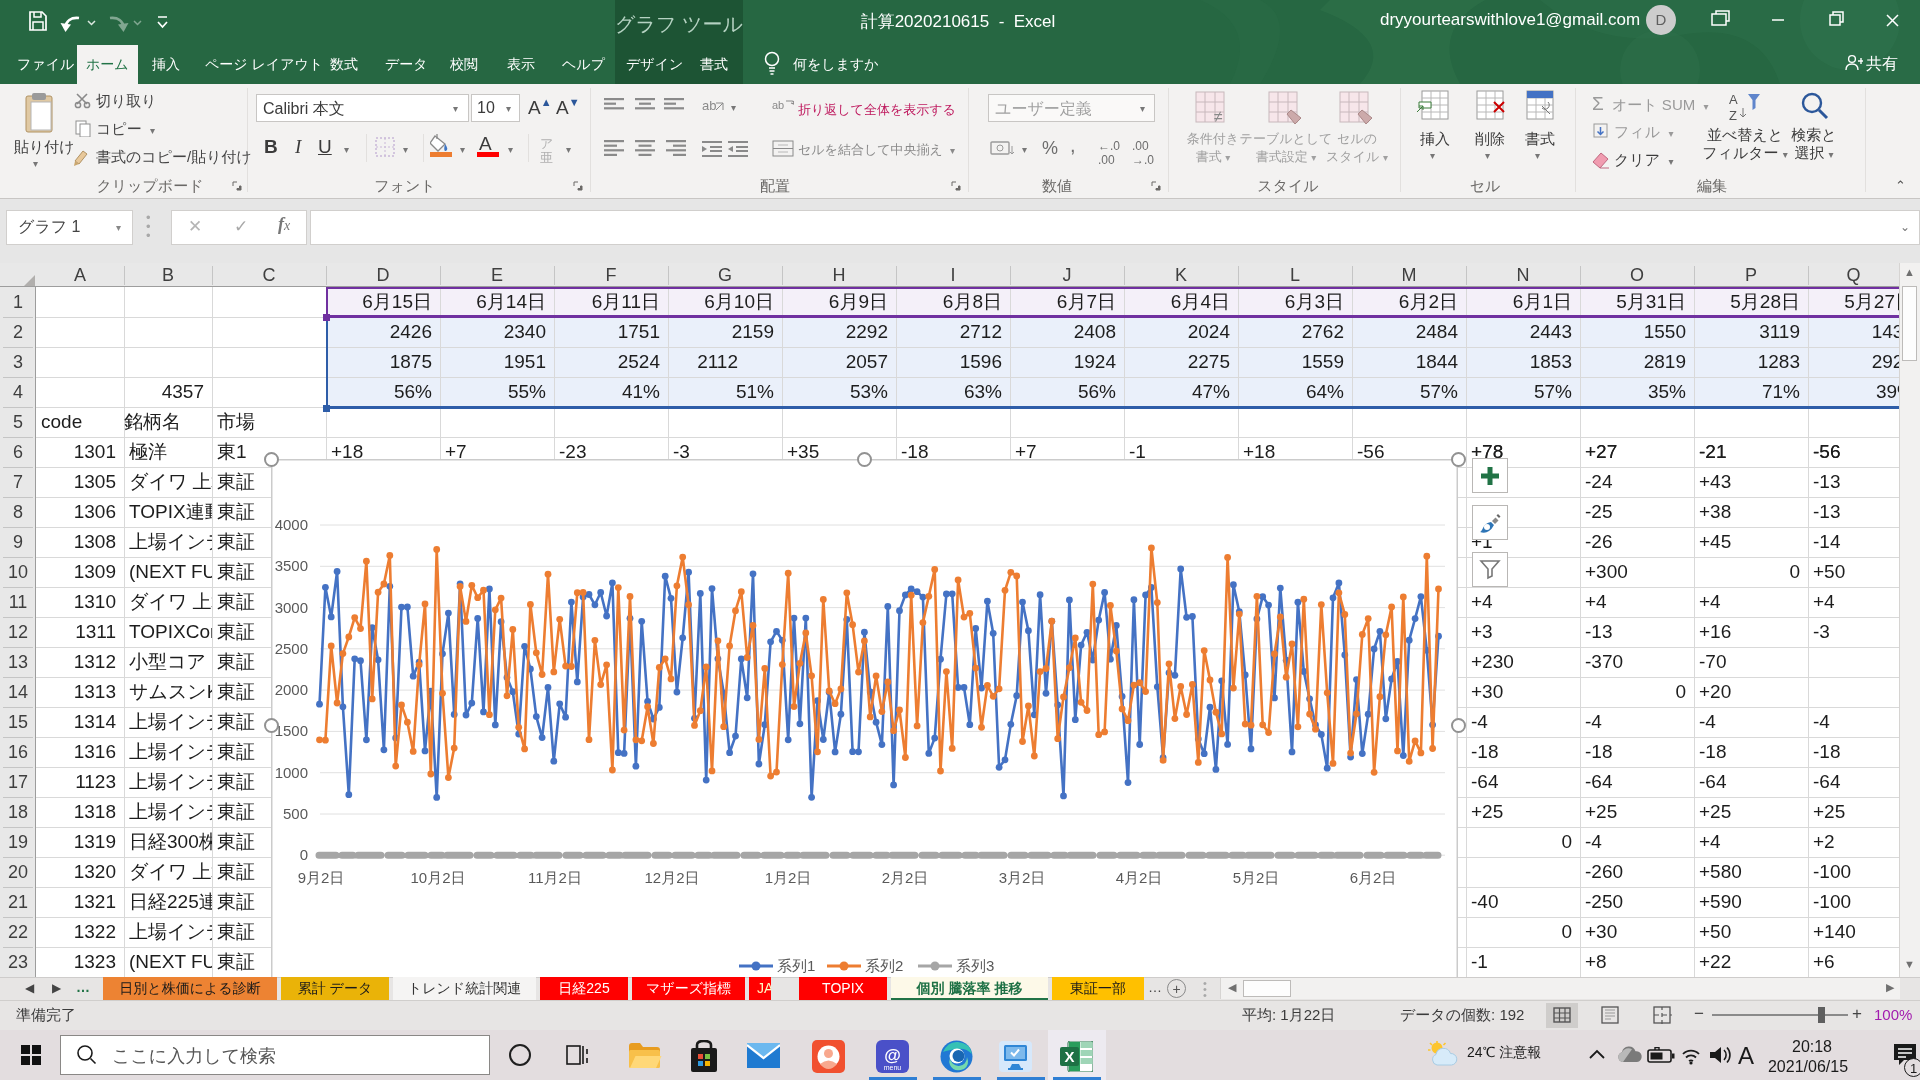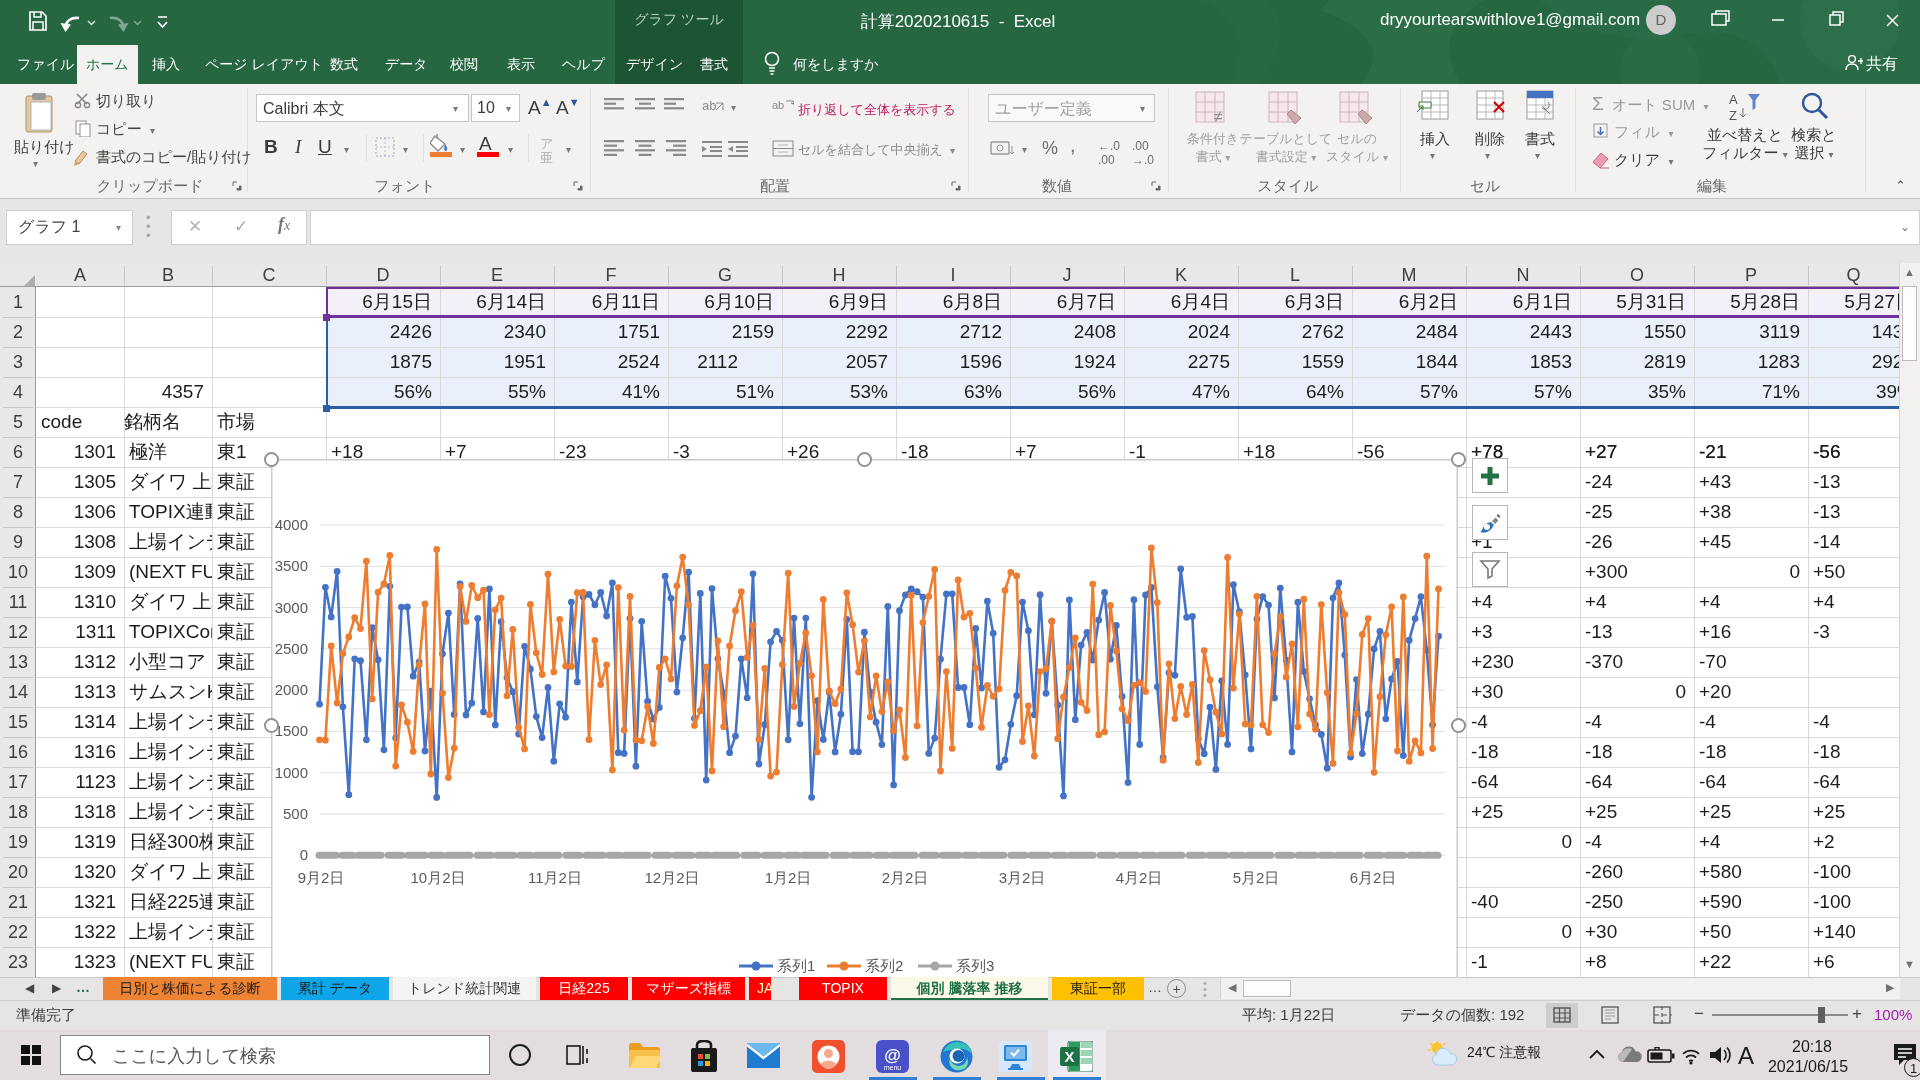"グラフ ツール" div.tx { font-size: 14px -> 20px }
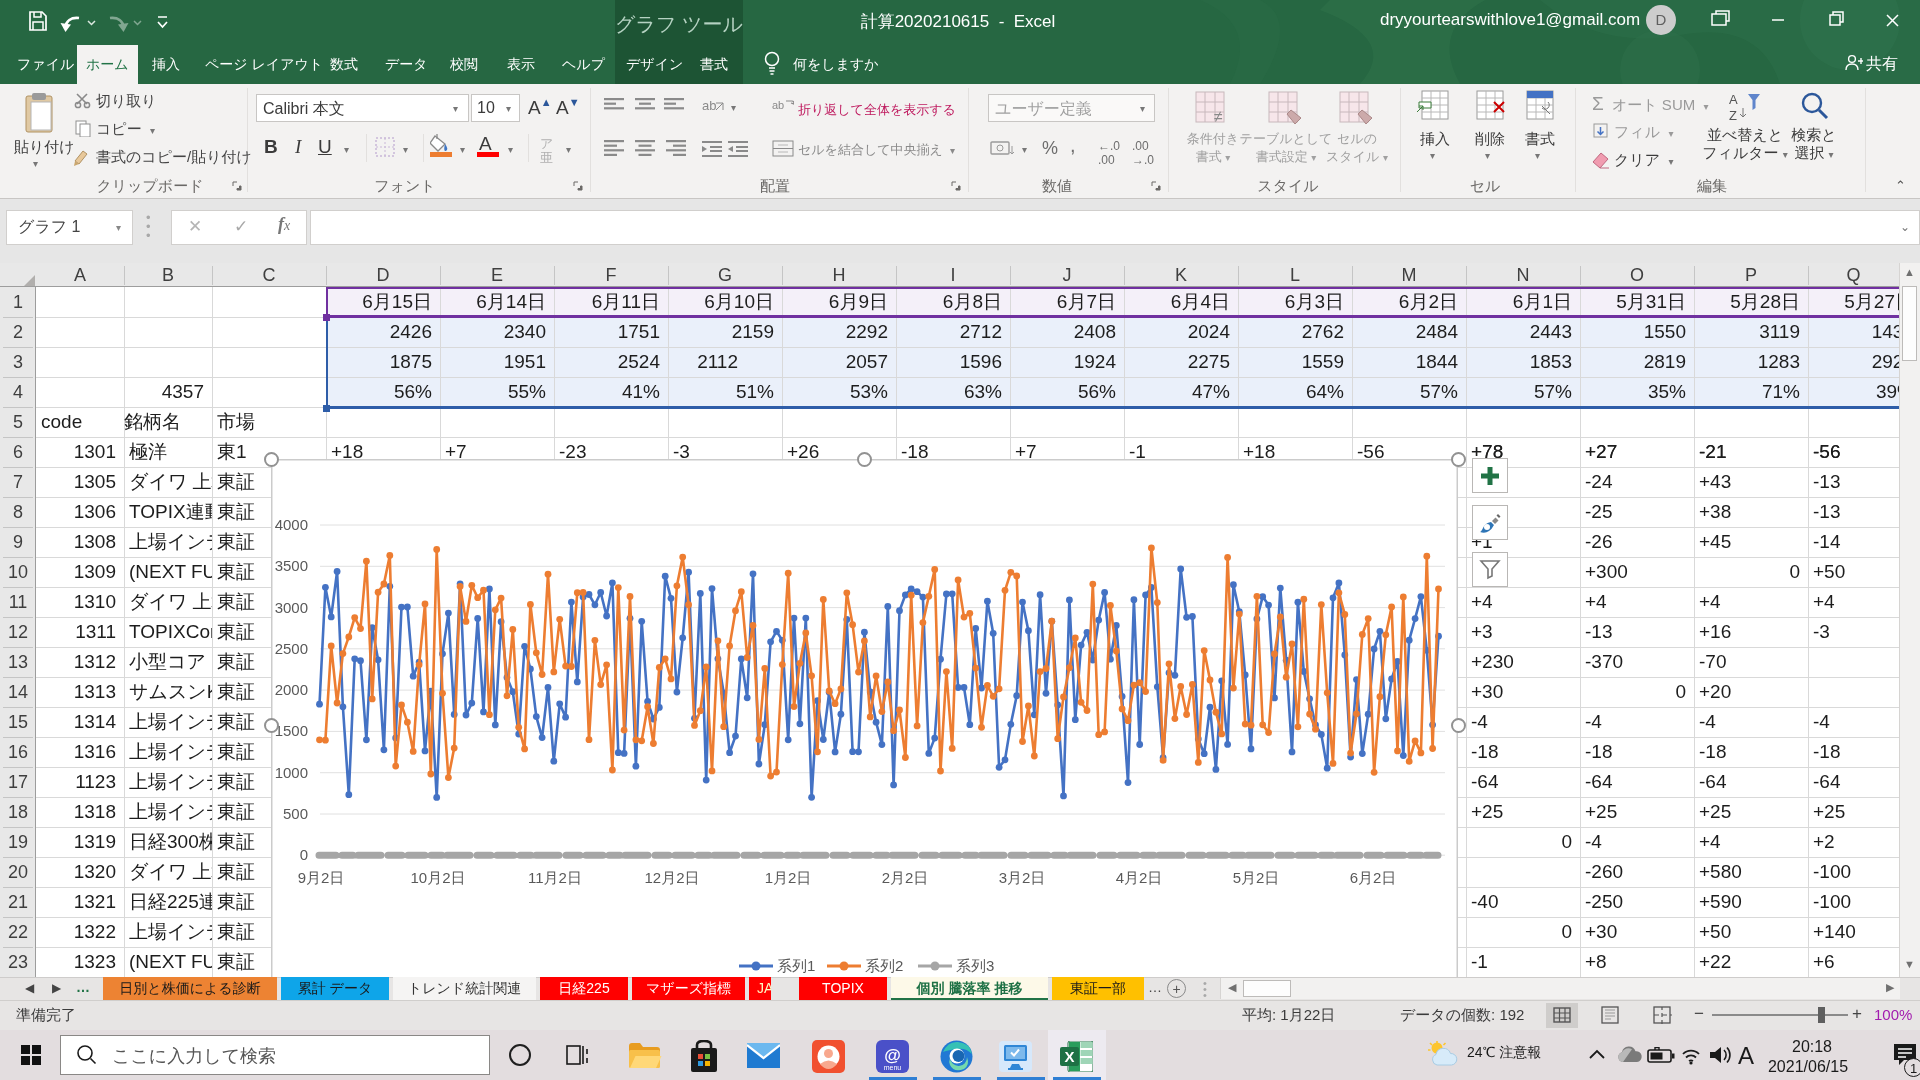"+26" div.cell { text: +26 -> +35 }
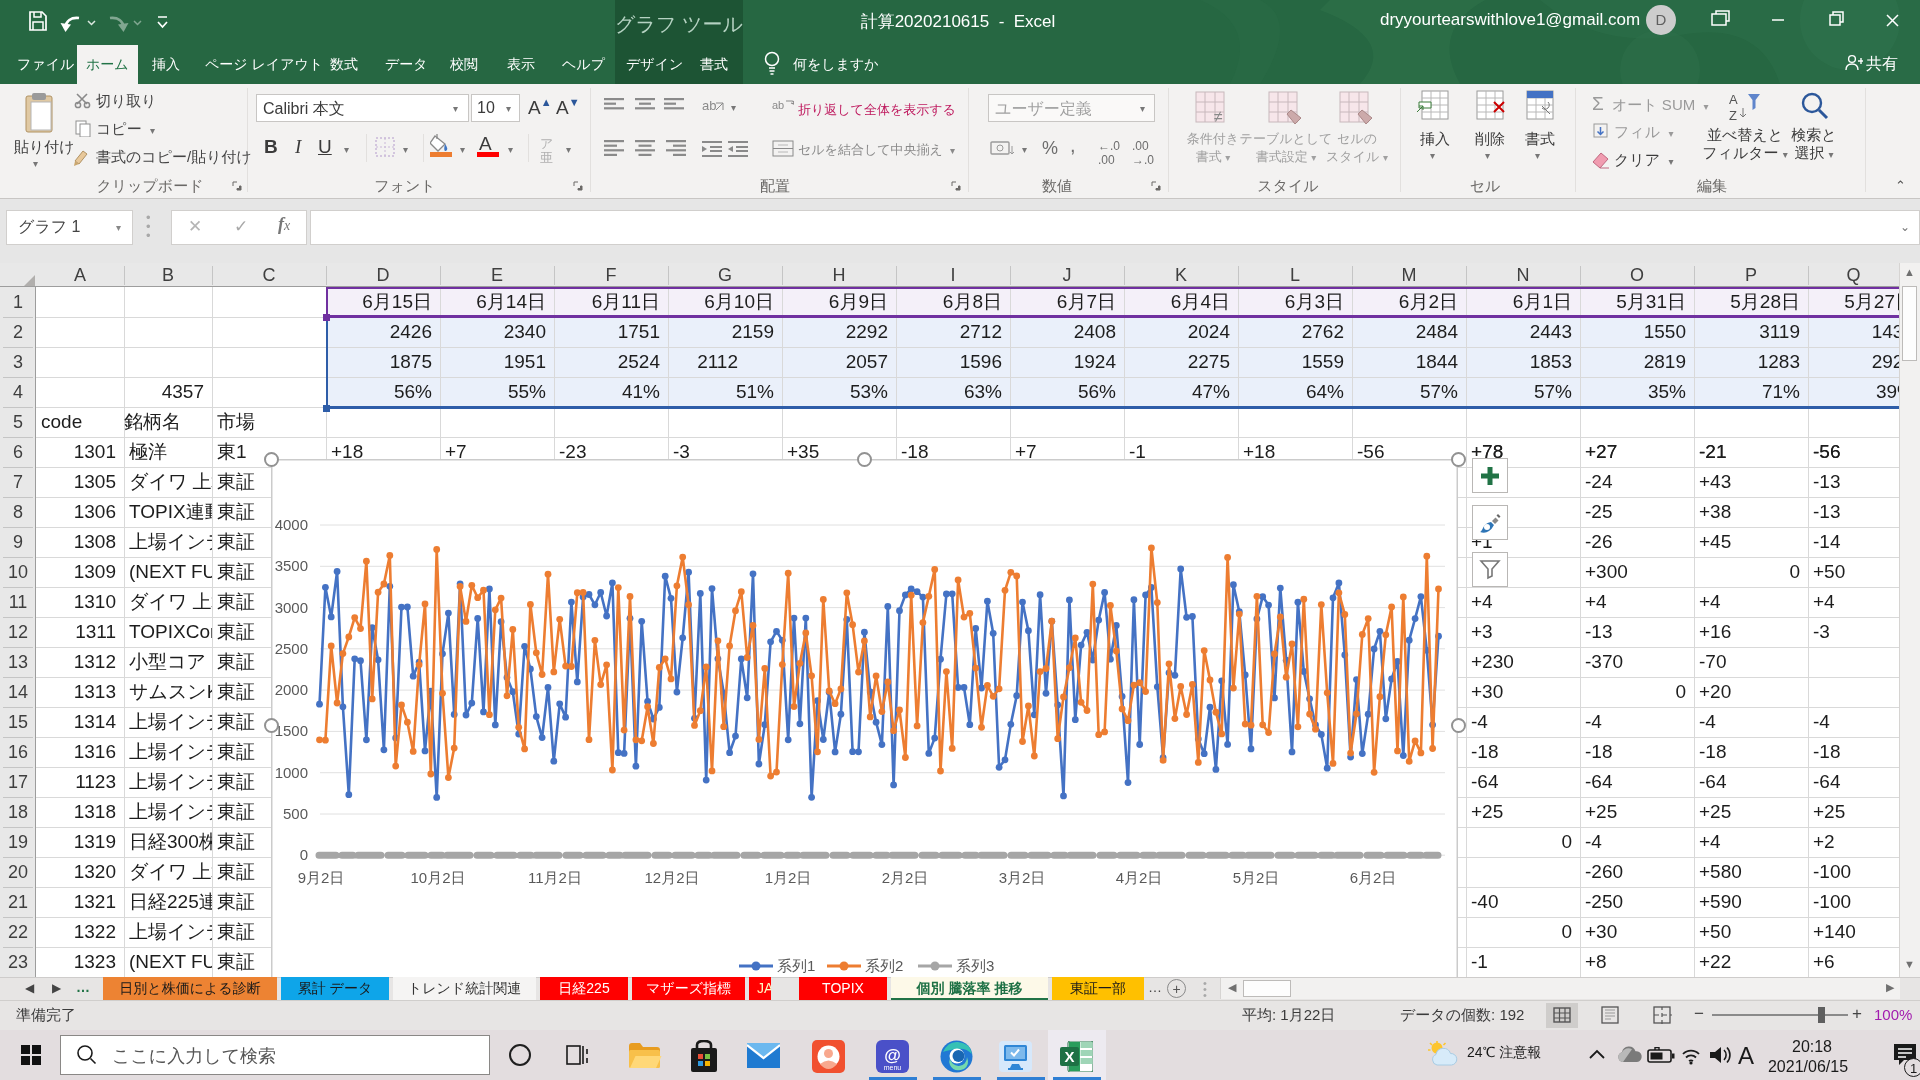"累計 データ" div.stab { background: #0ea5e9 -> #eab308 }
